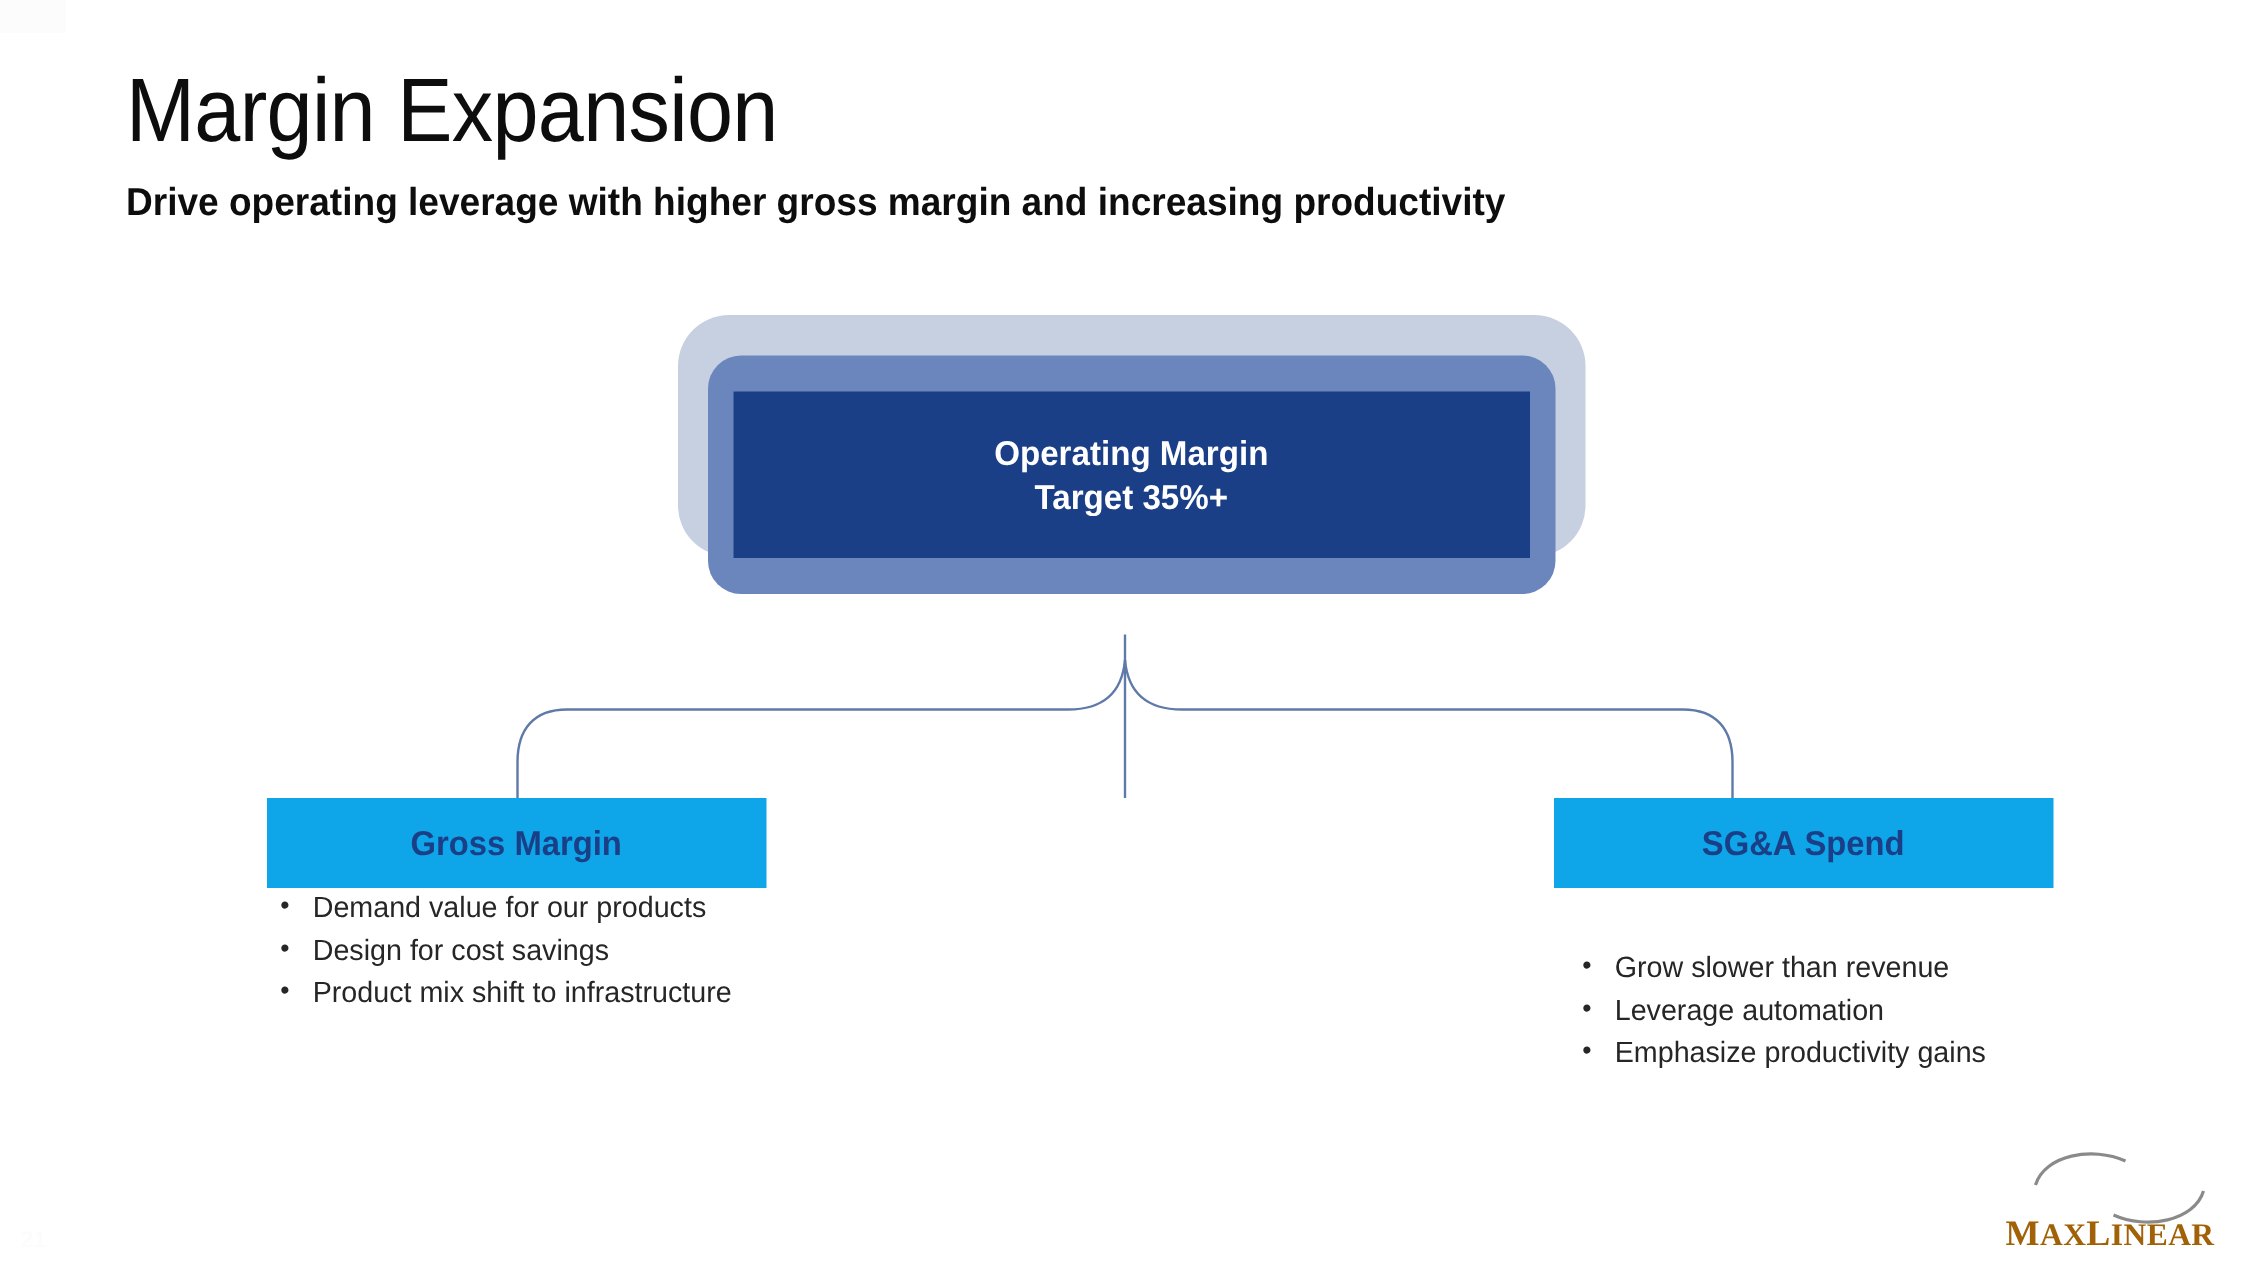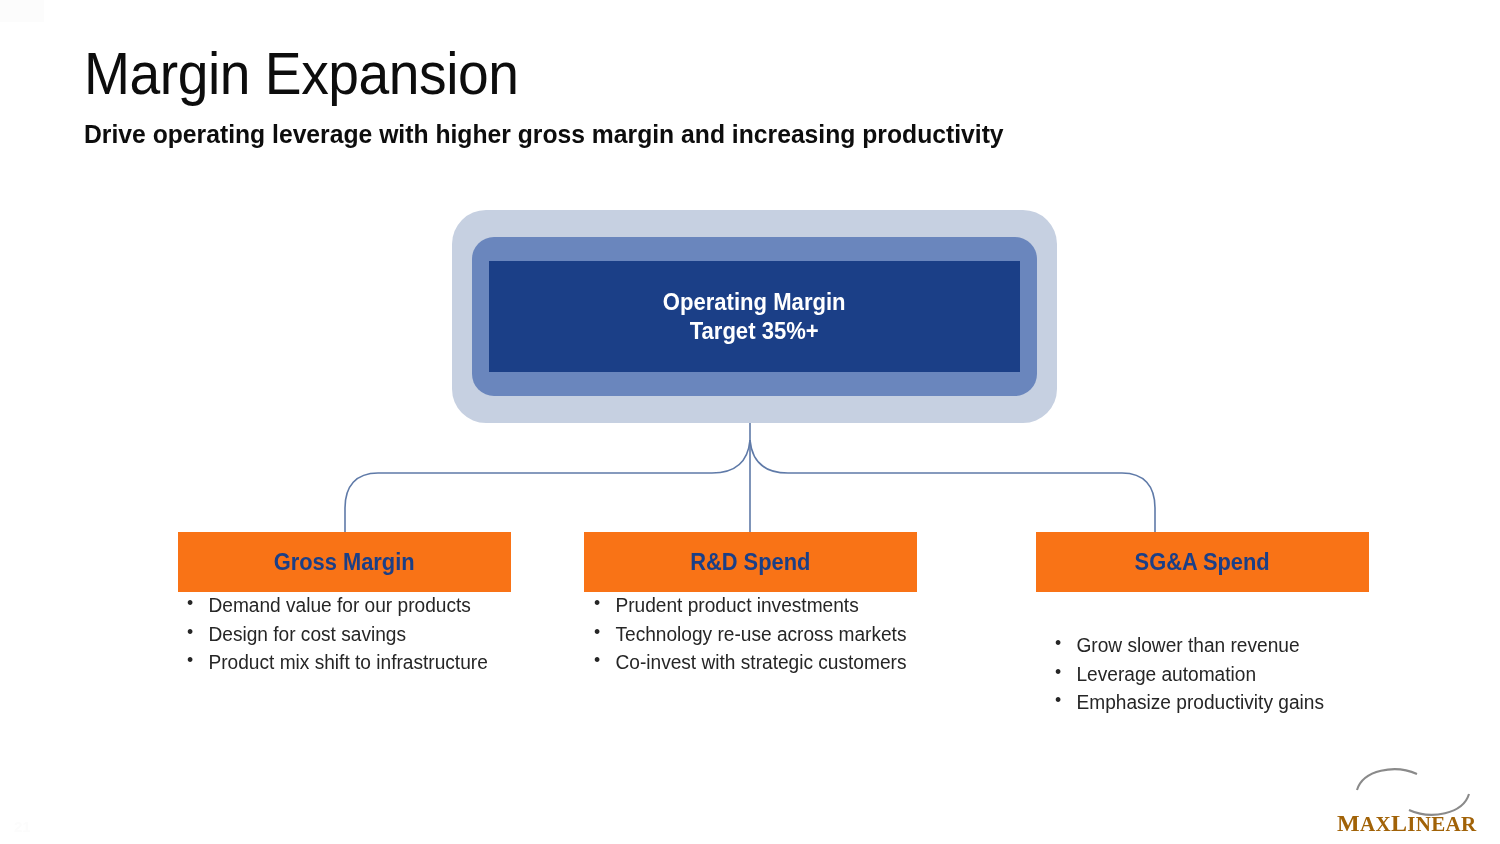"Operating Margin" #center-outer { height: 213px -> 161px }
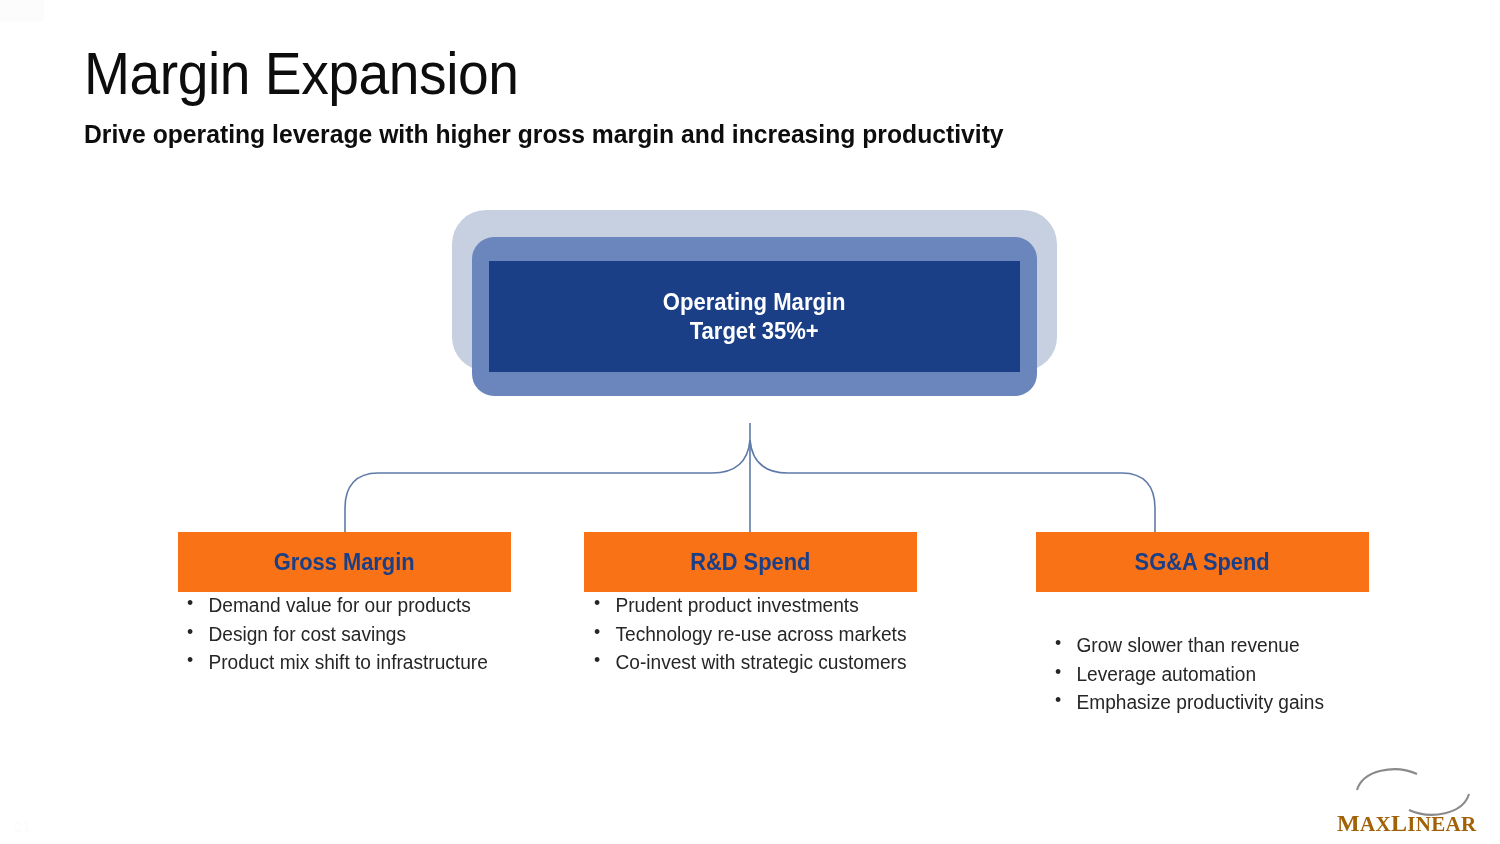"Gross Margin" .col-header { background: #f97316 -> #0ea5e9 }
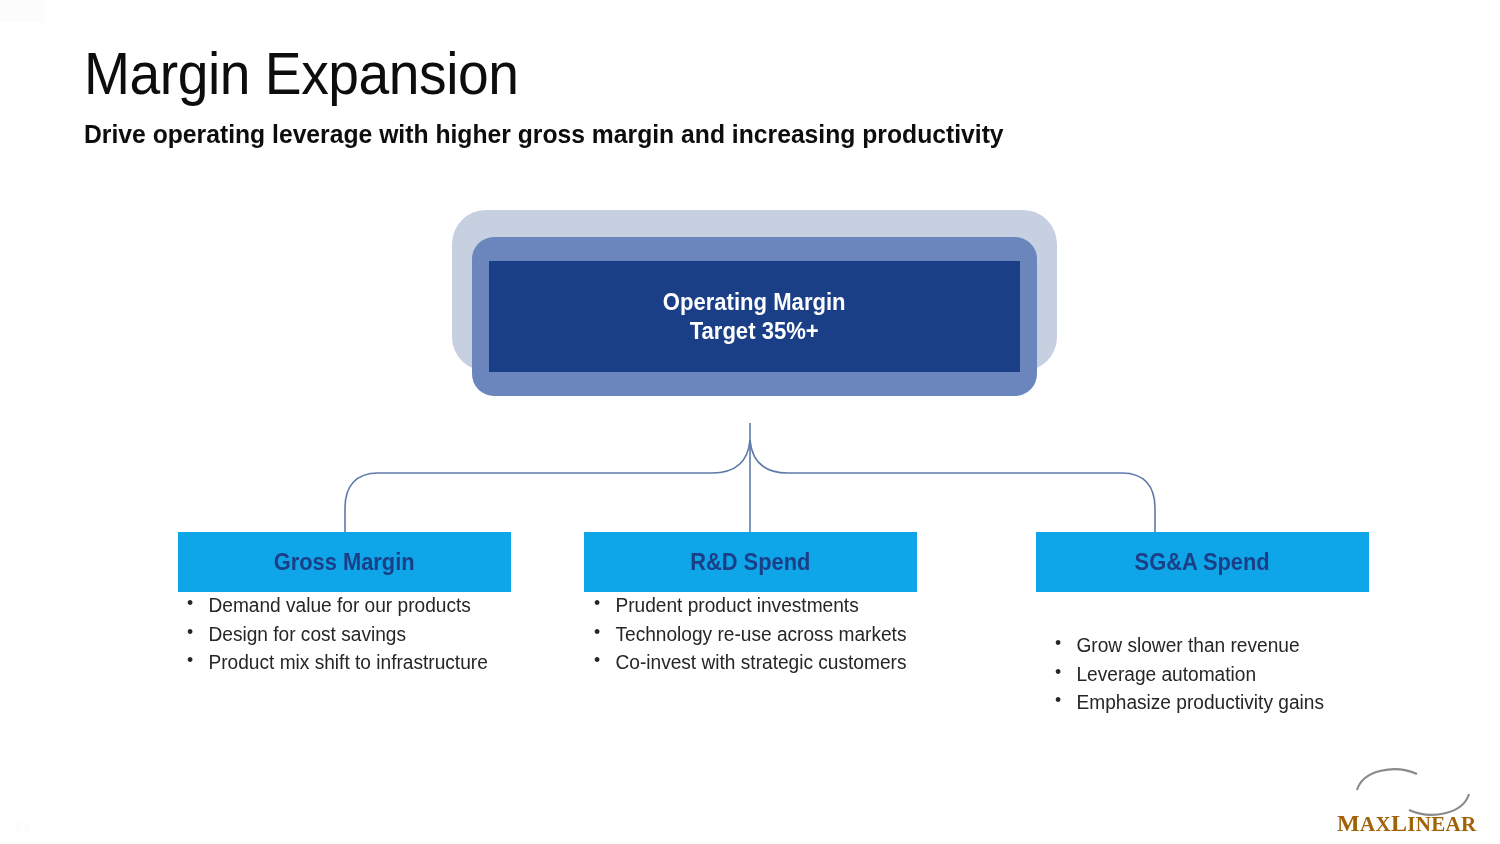"R&D Spend" div.col { html: <div> <div> <span>R&amp;D Spend</span> </div> <ul> <li>Prudent product investments</li> <li>Technology re-use across markets</li> <li>Co-invest with strategic customers</li> </ul> </div> -> none }
